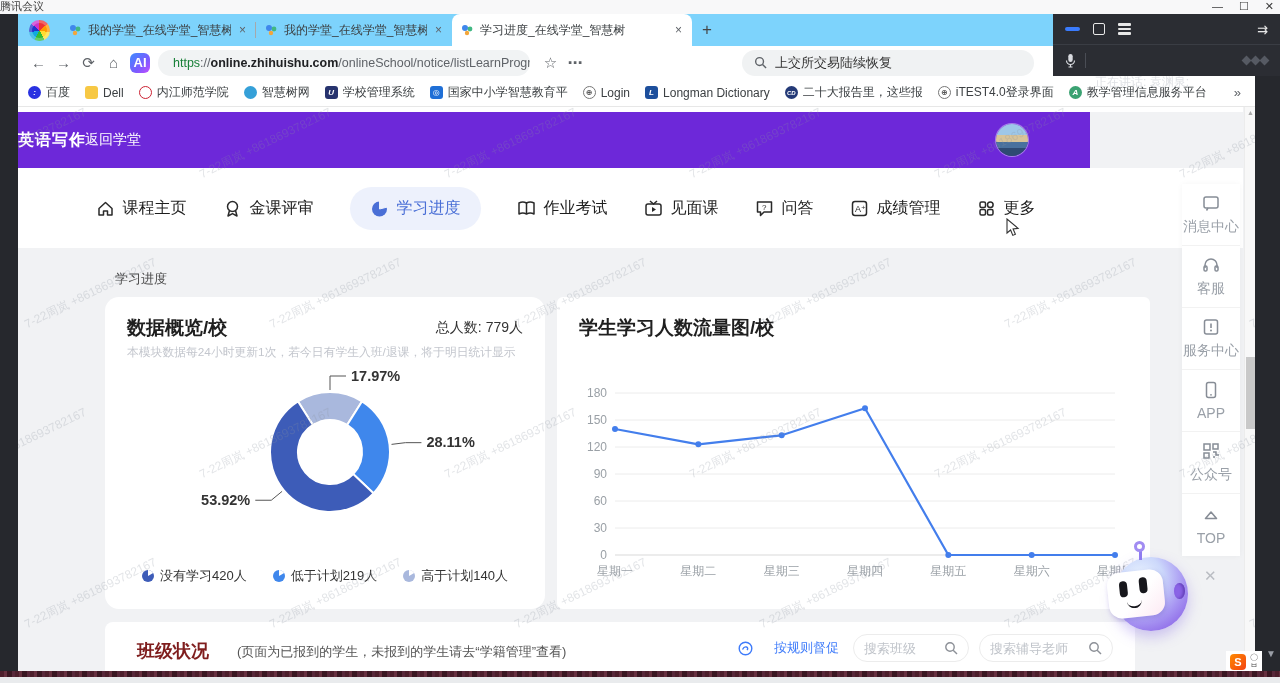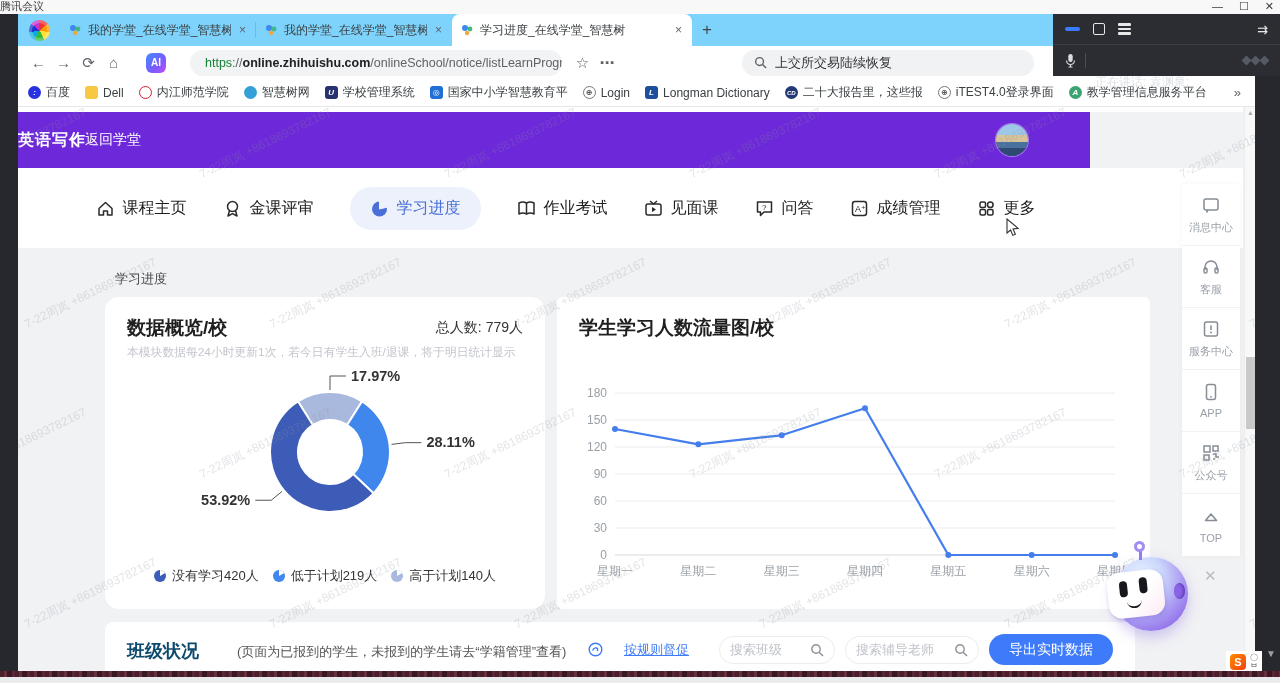"AI" .ai-badge { font-size: 10px -> 13px; margin: 0 20px -> 0 4px }
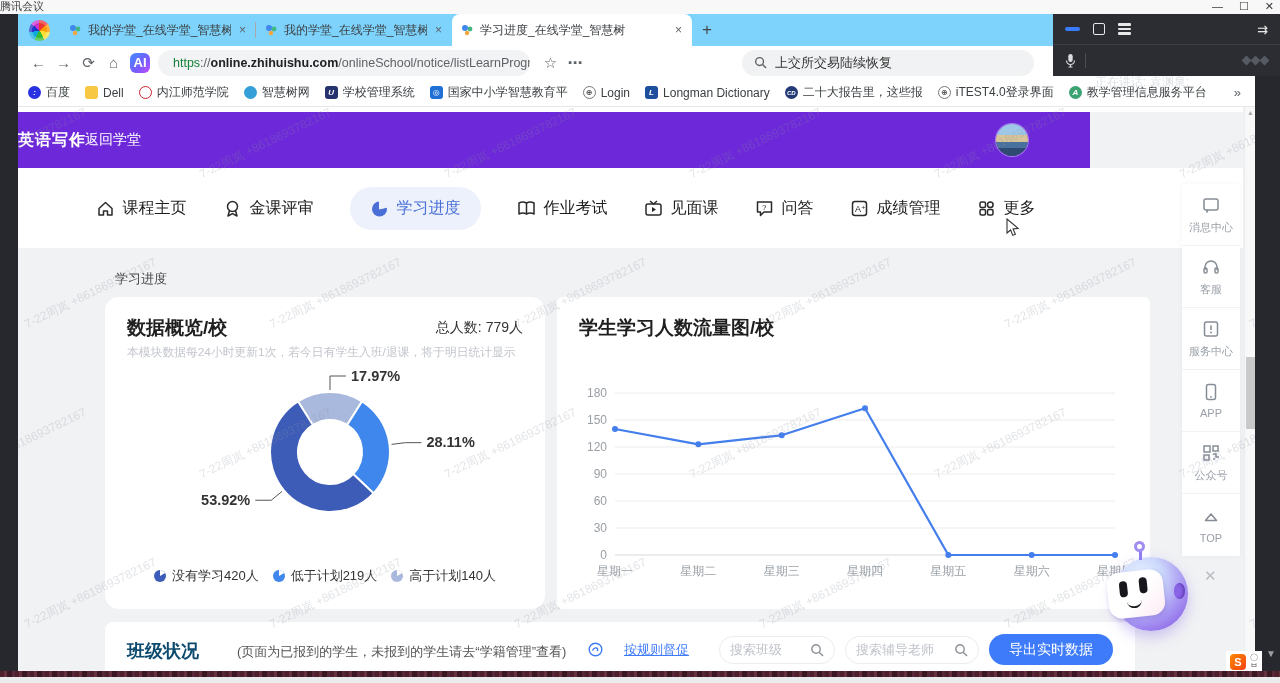"消息中心" .sb-label { font-size: 11px -> 14px }
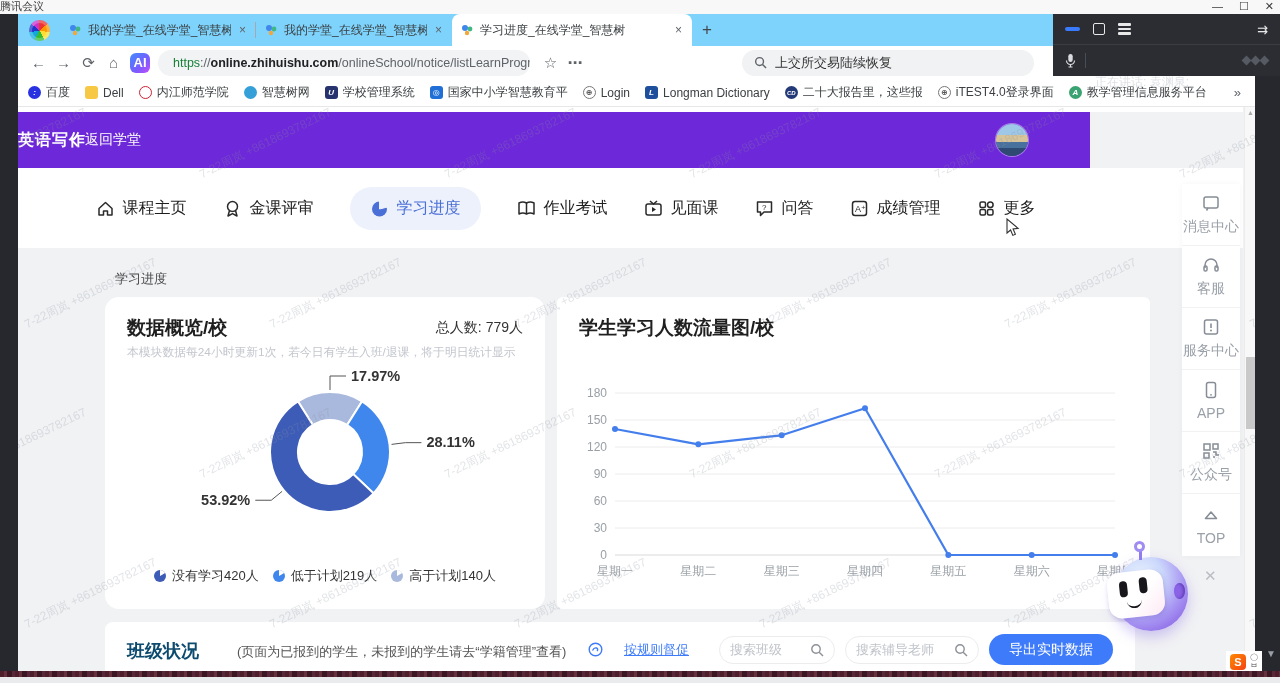"没有学习420人" .legend { gap: 14px -> 26px }
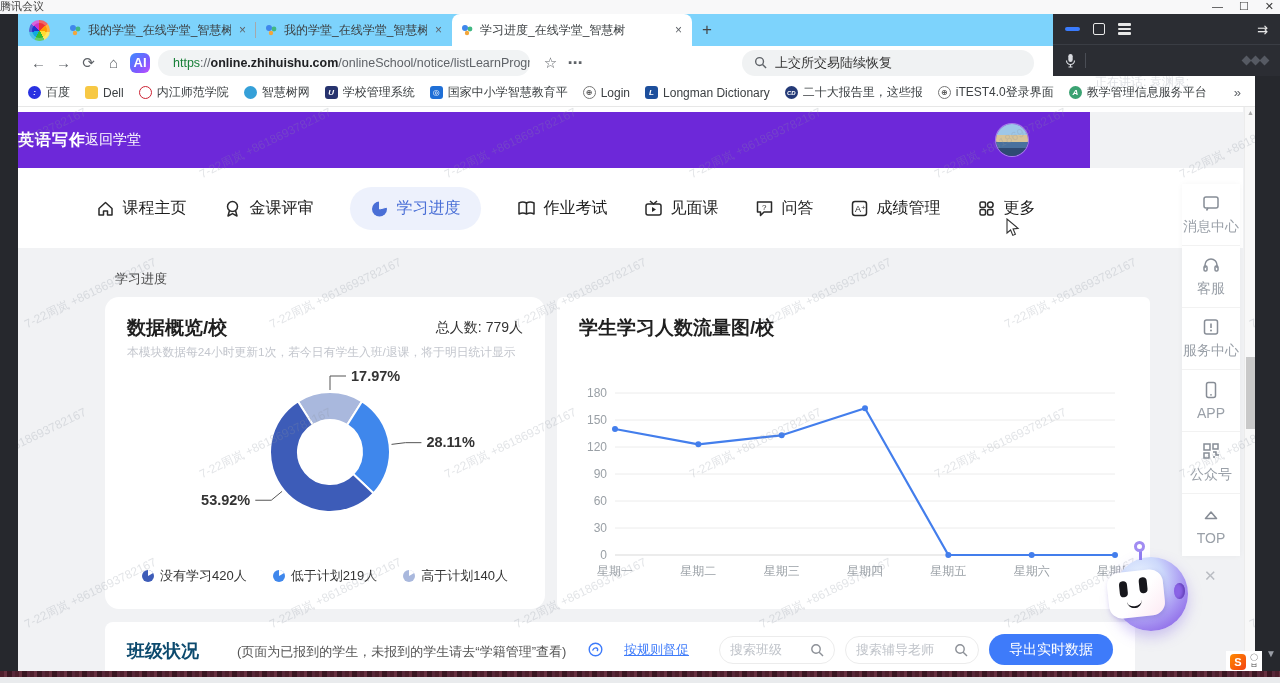"班级状况" .c3-title { color: #0c4a6e -> #7f1d1d; left: 22px -> 32px }
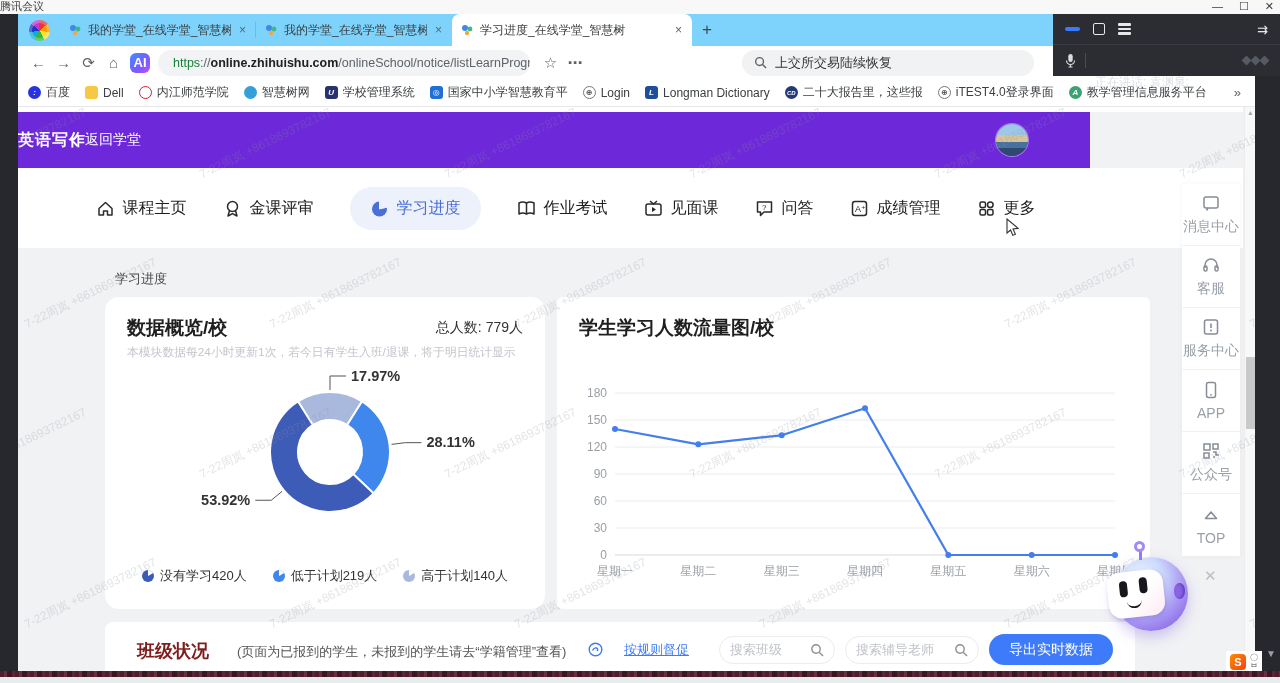"按规则督促" .supervise { margin-right: 20px -> 4px; text-decoration: underline -> none }
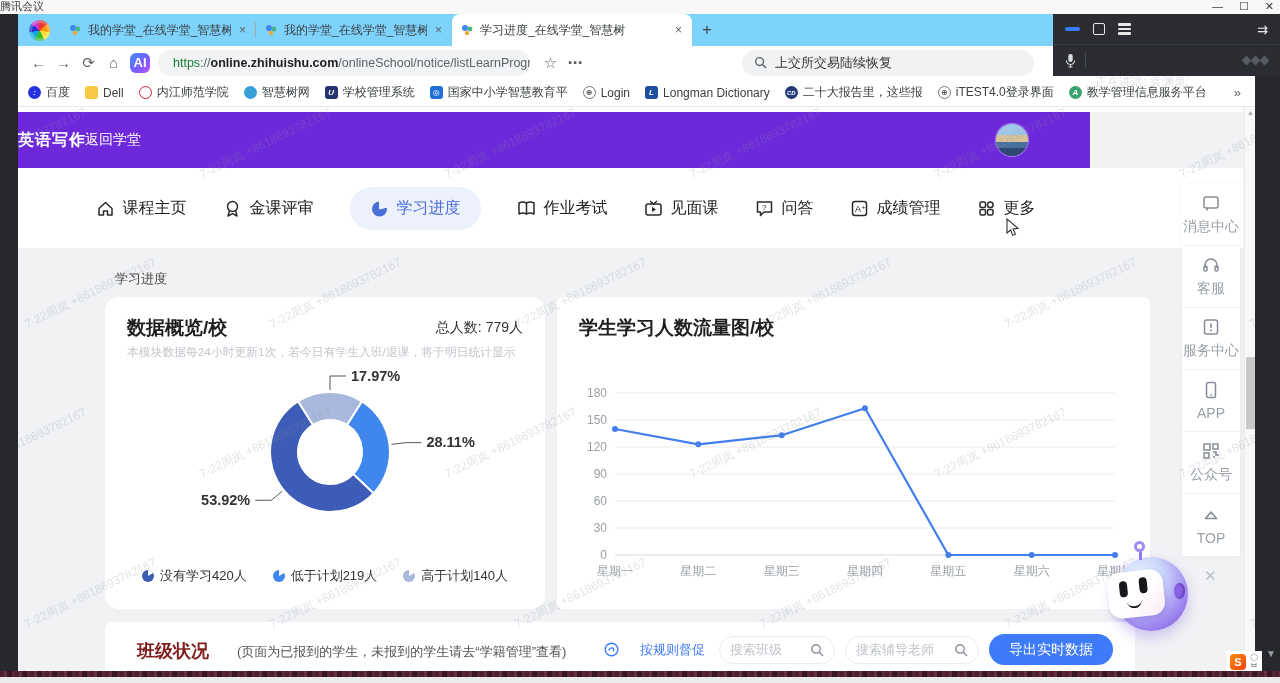"导出实时数据" button.btn-export { html: <button>导出实时数据</button> -> none }
